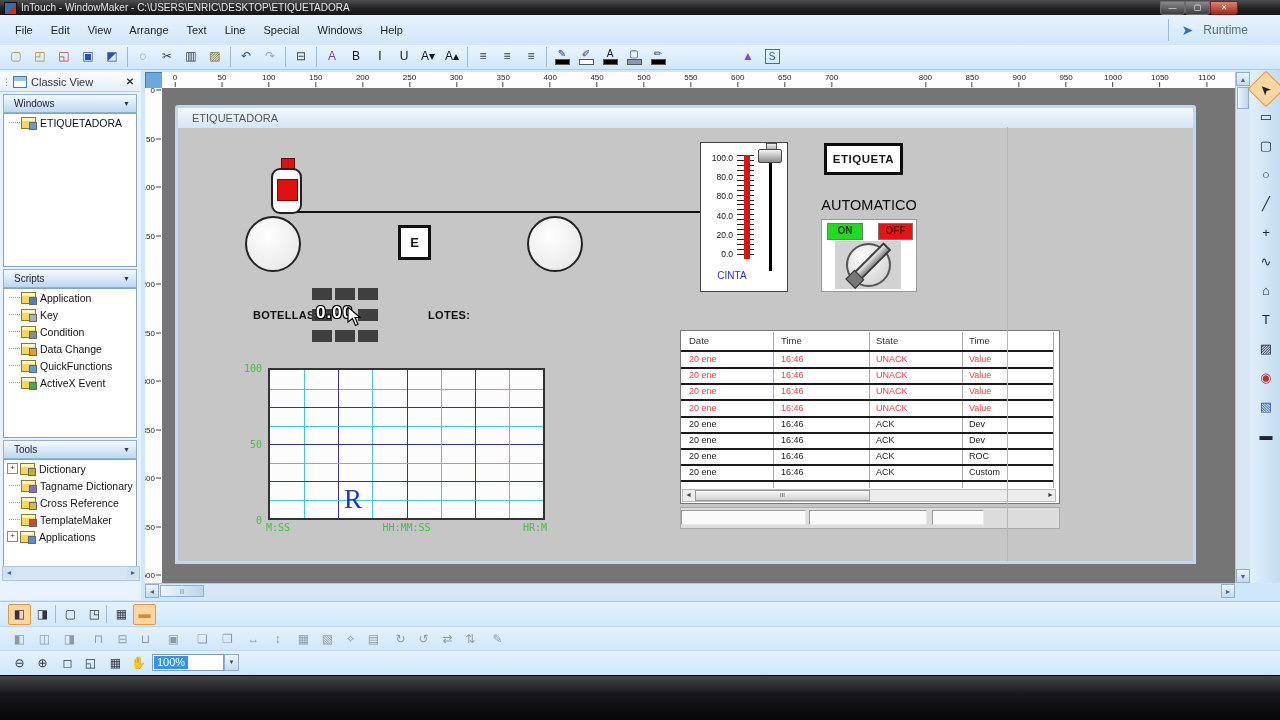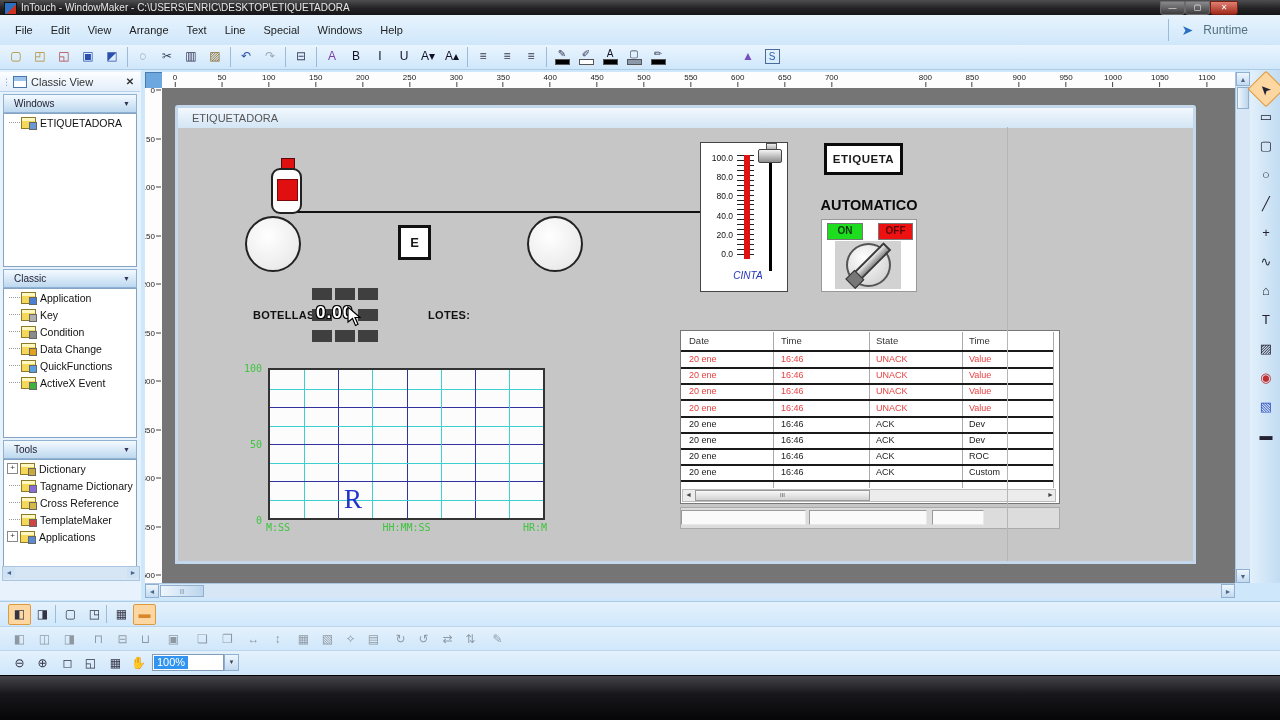"AUTOMATICO" #auto-caption { font-weight: bold -> normal }
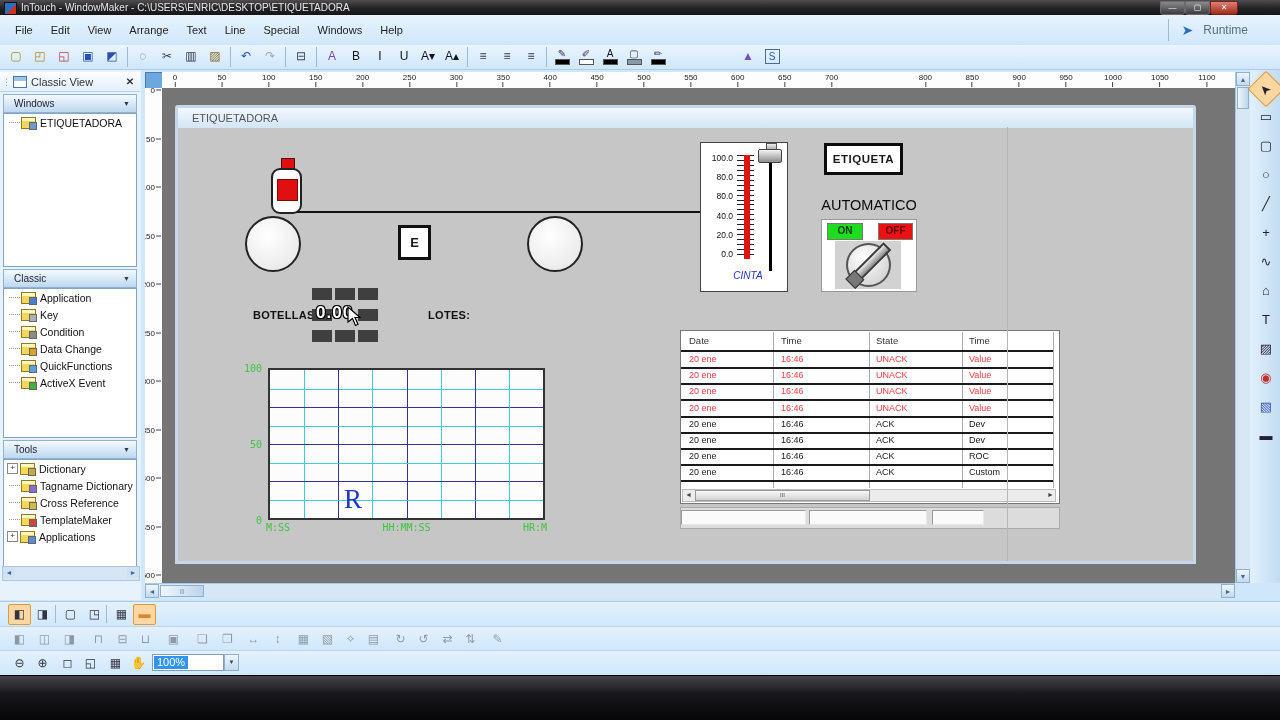"Classic" div.lbl { text: Classic -> Scripts }
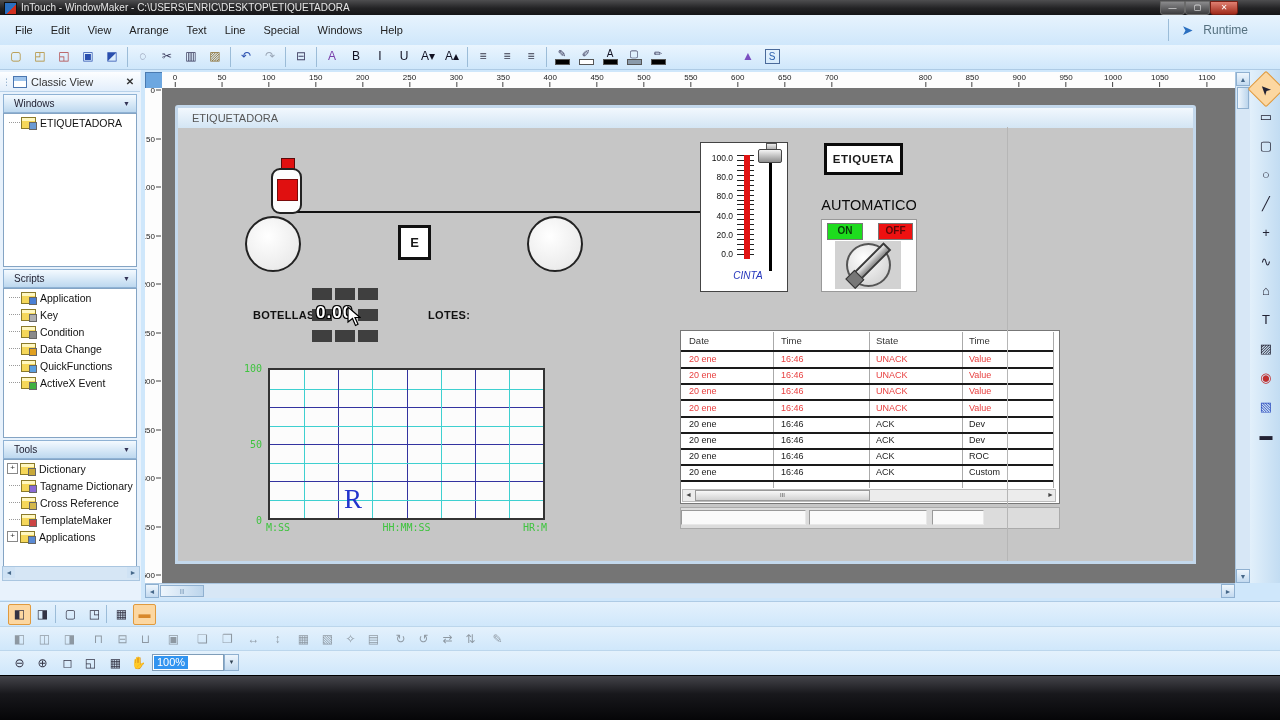"CINTA" #thermo-caption { font-style: italic -> none; left: 716px -> 700px }
